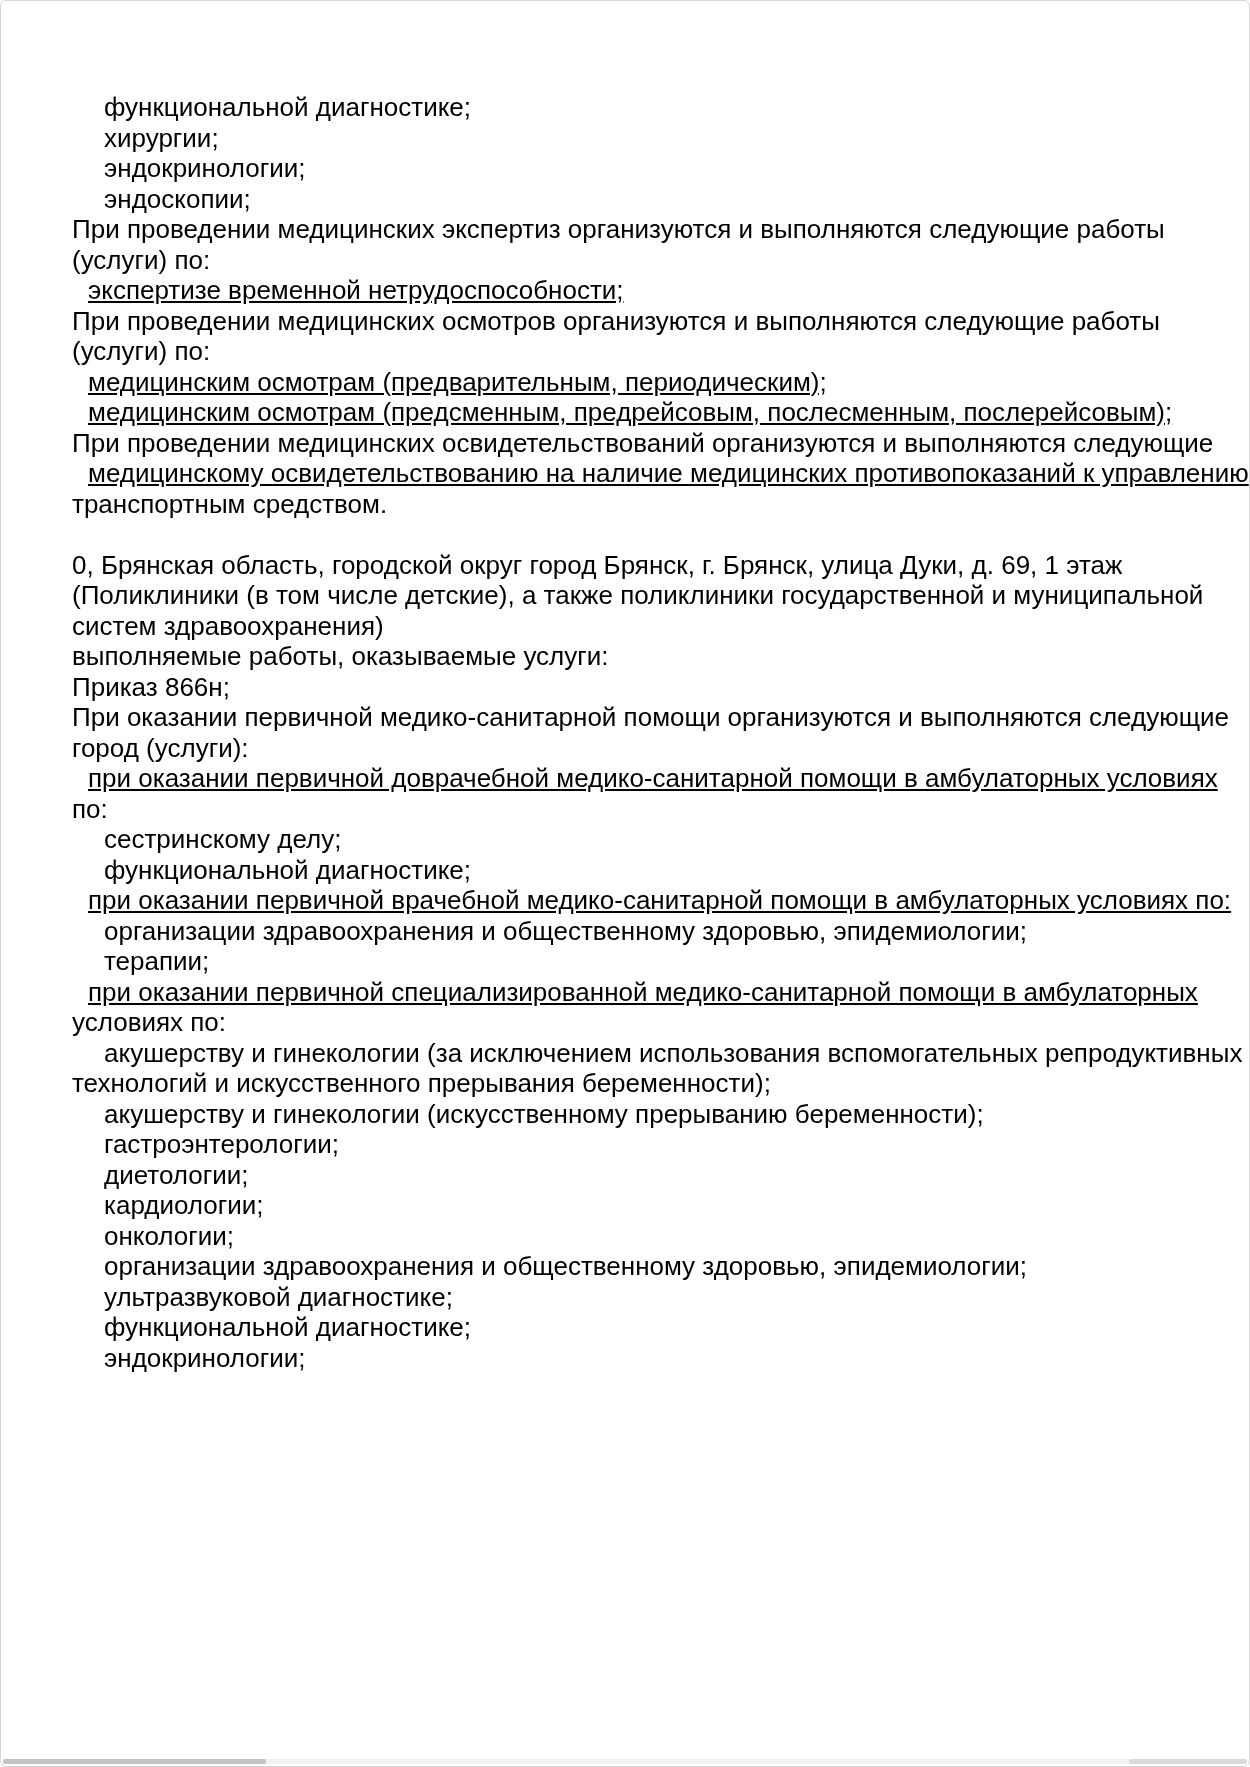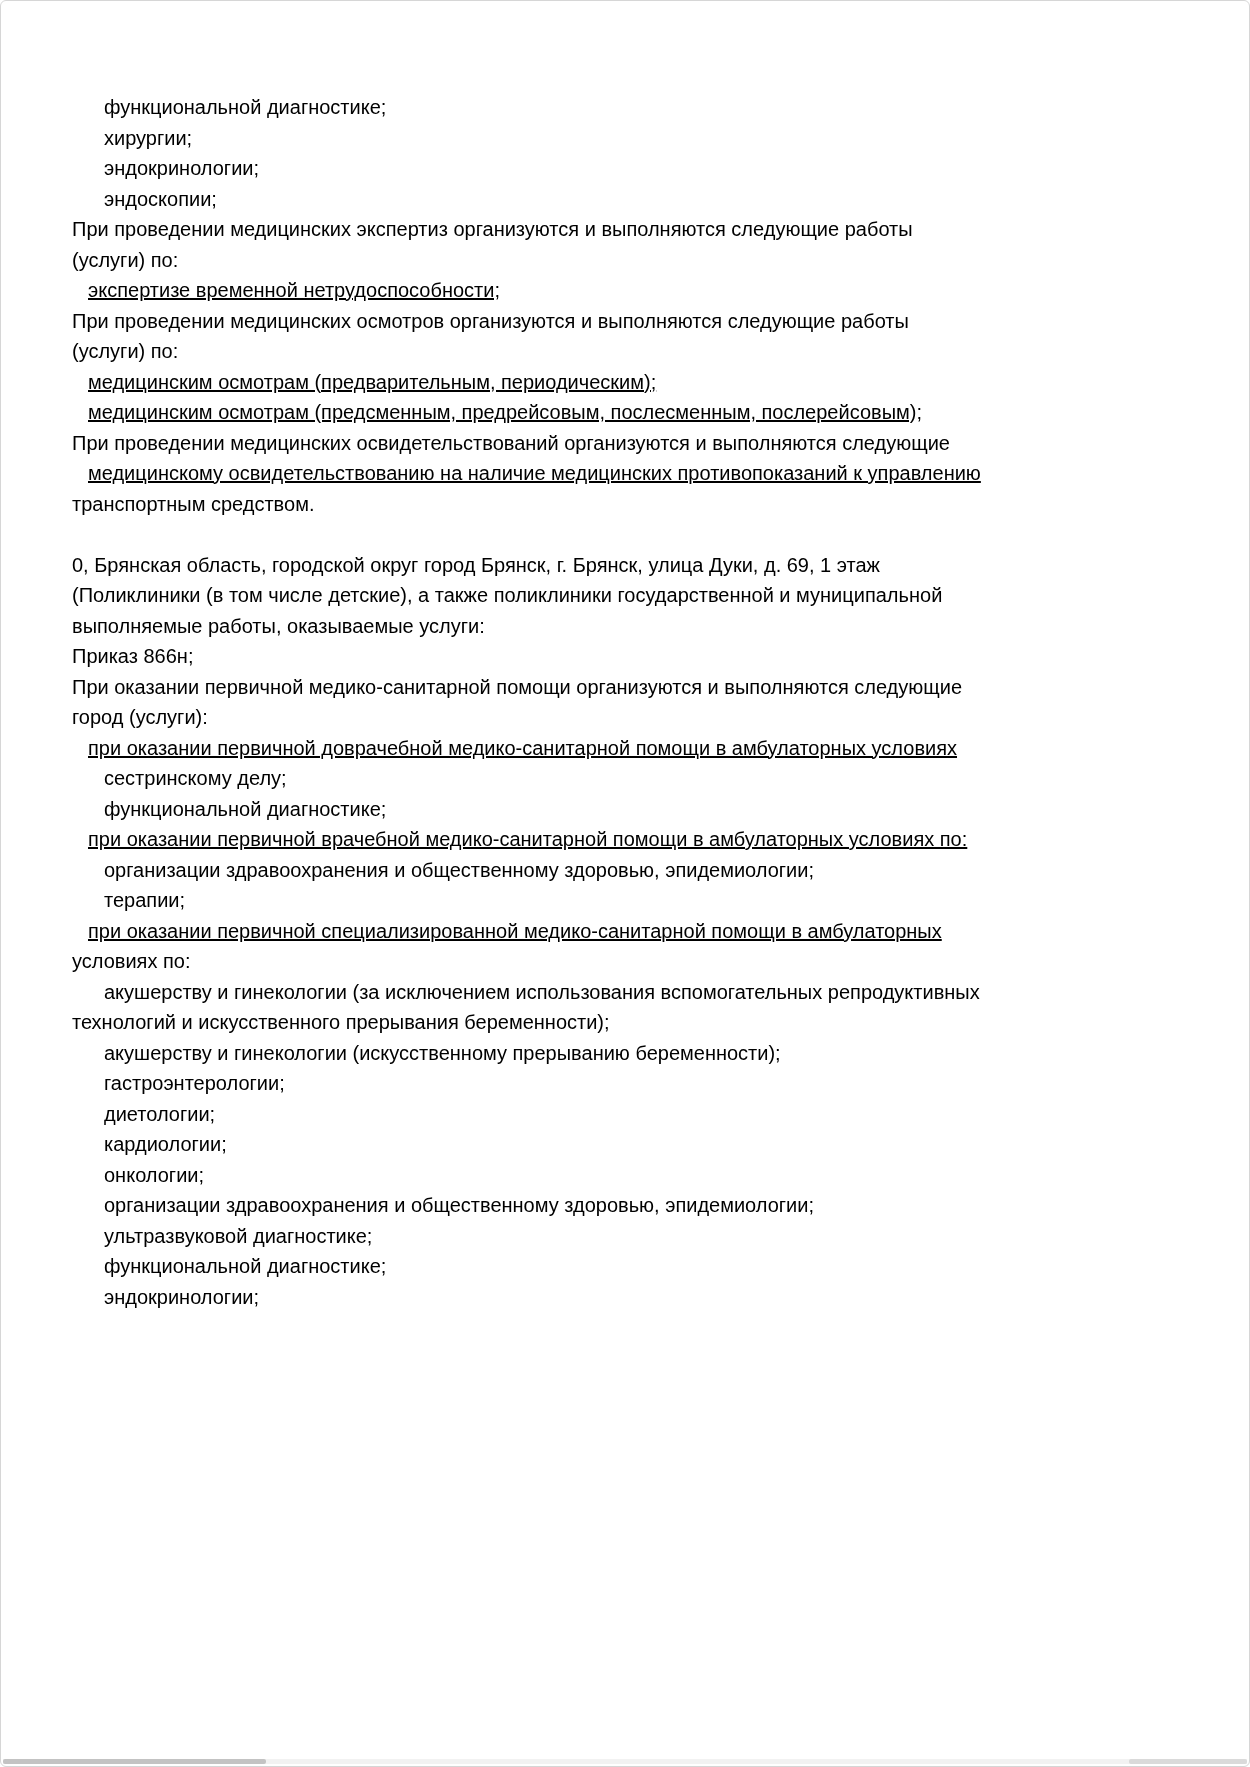"функциональной диагностике;" .doc { font-size: 20px -> 26px }
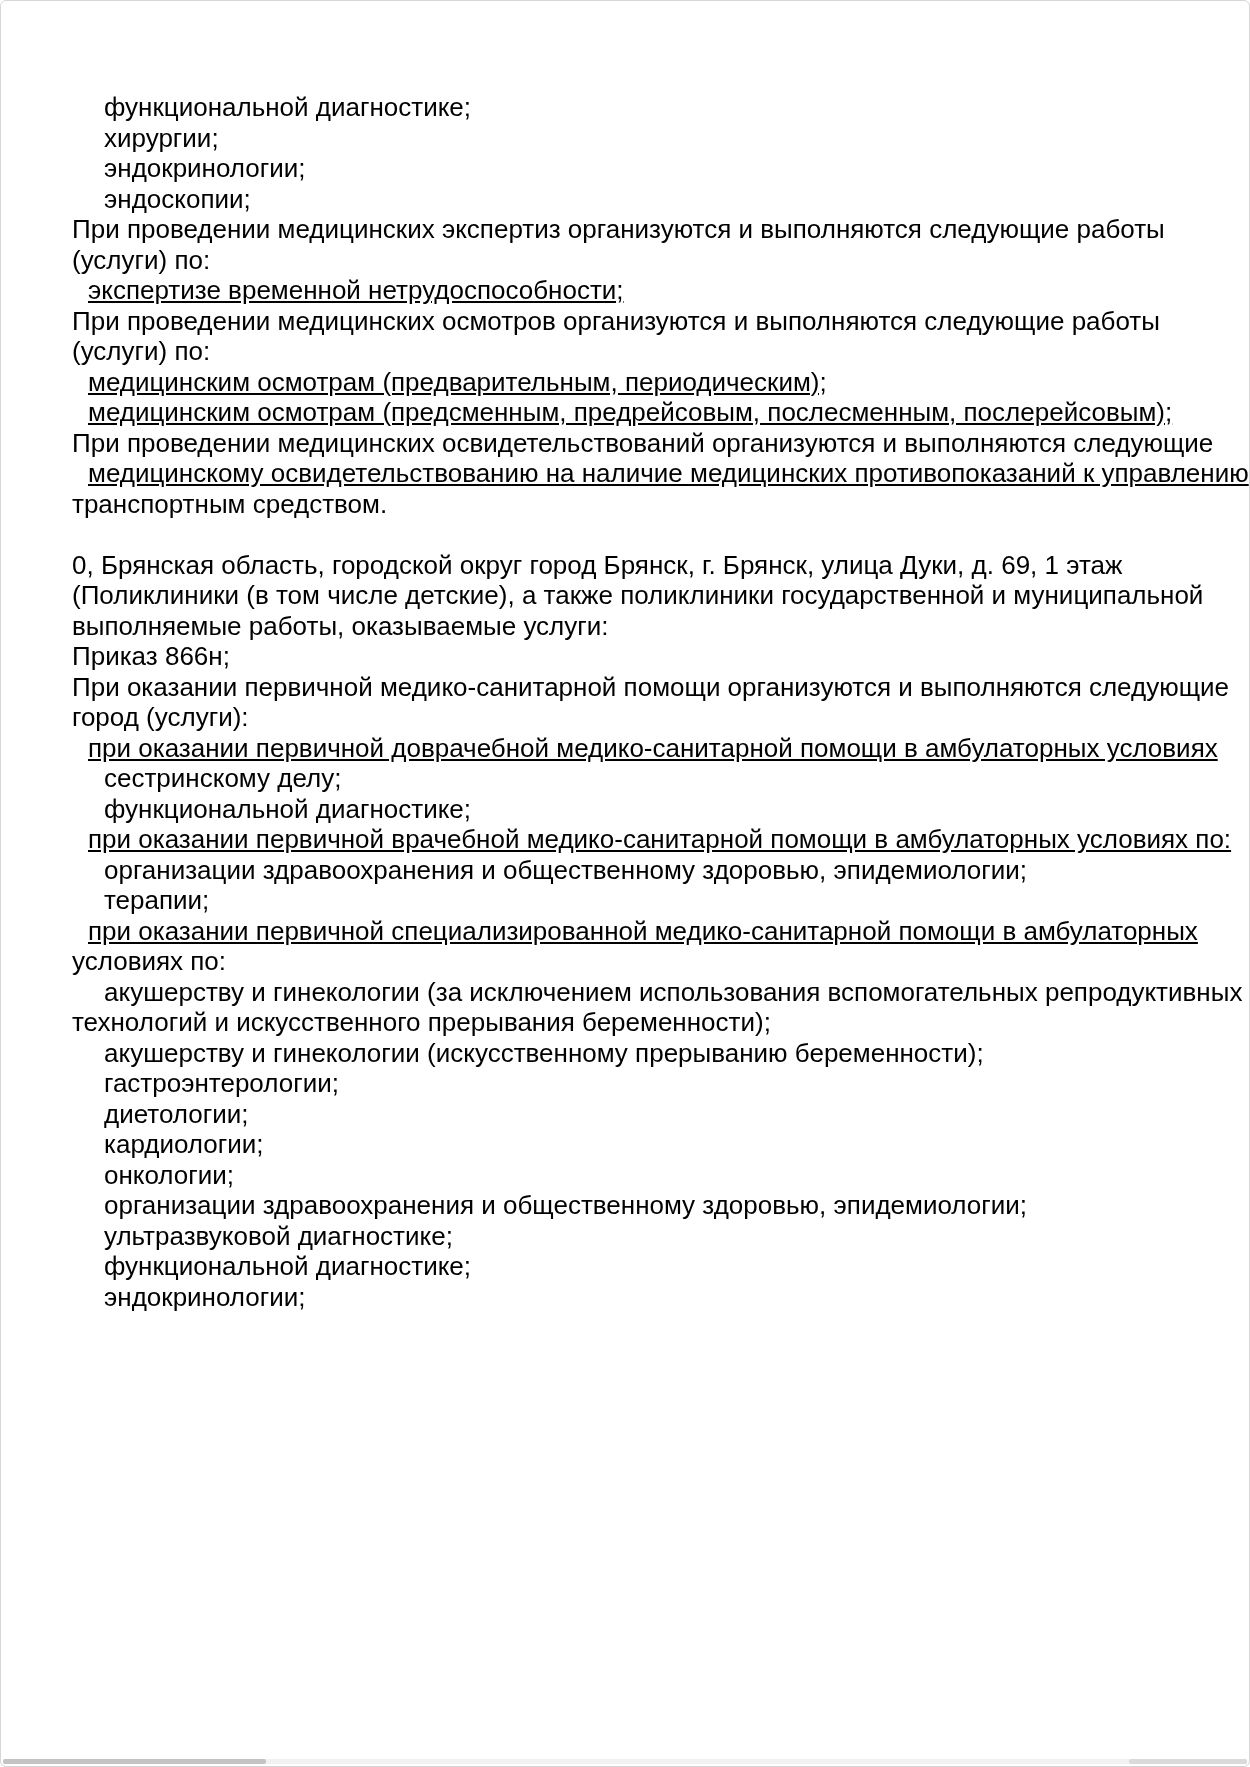"систем здравоохранения)" div.line { html: none -> <div>систем здравоохранения)</div> }
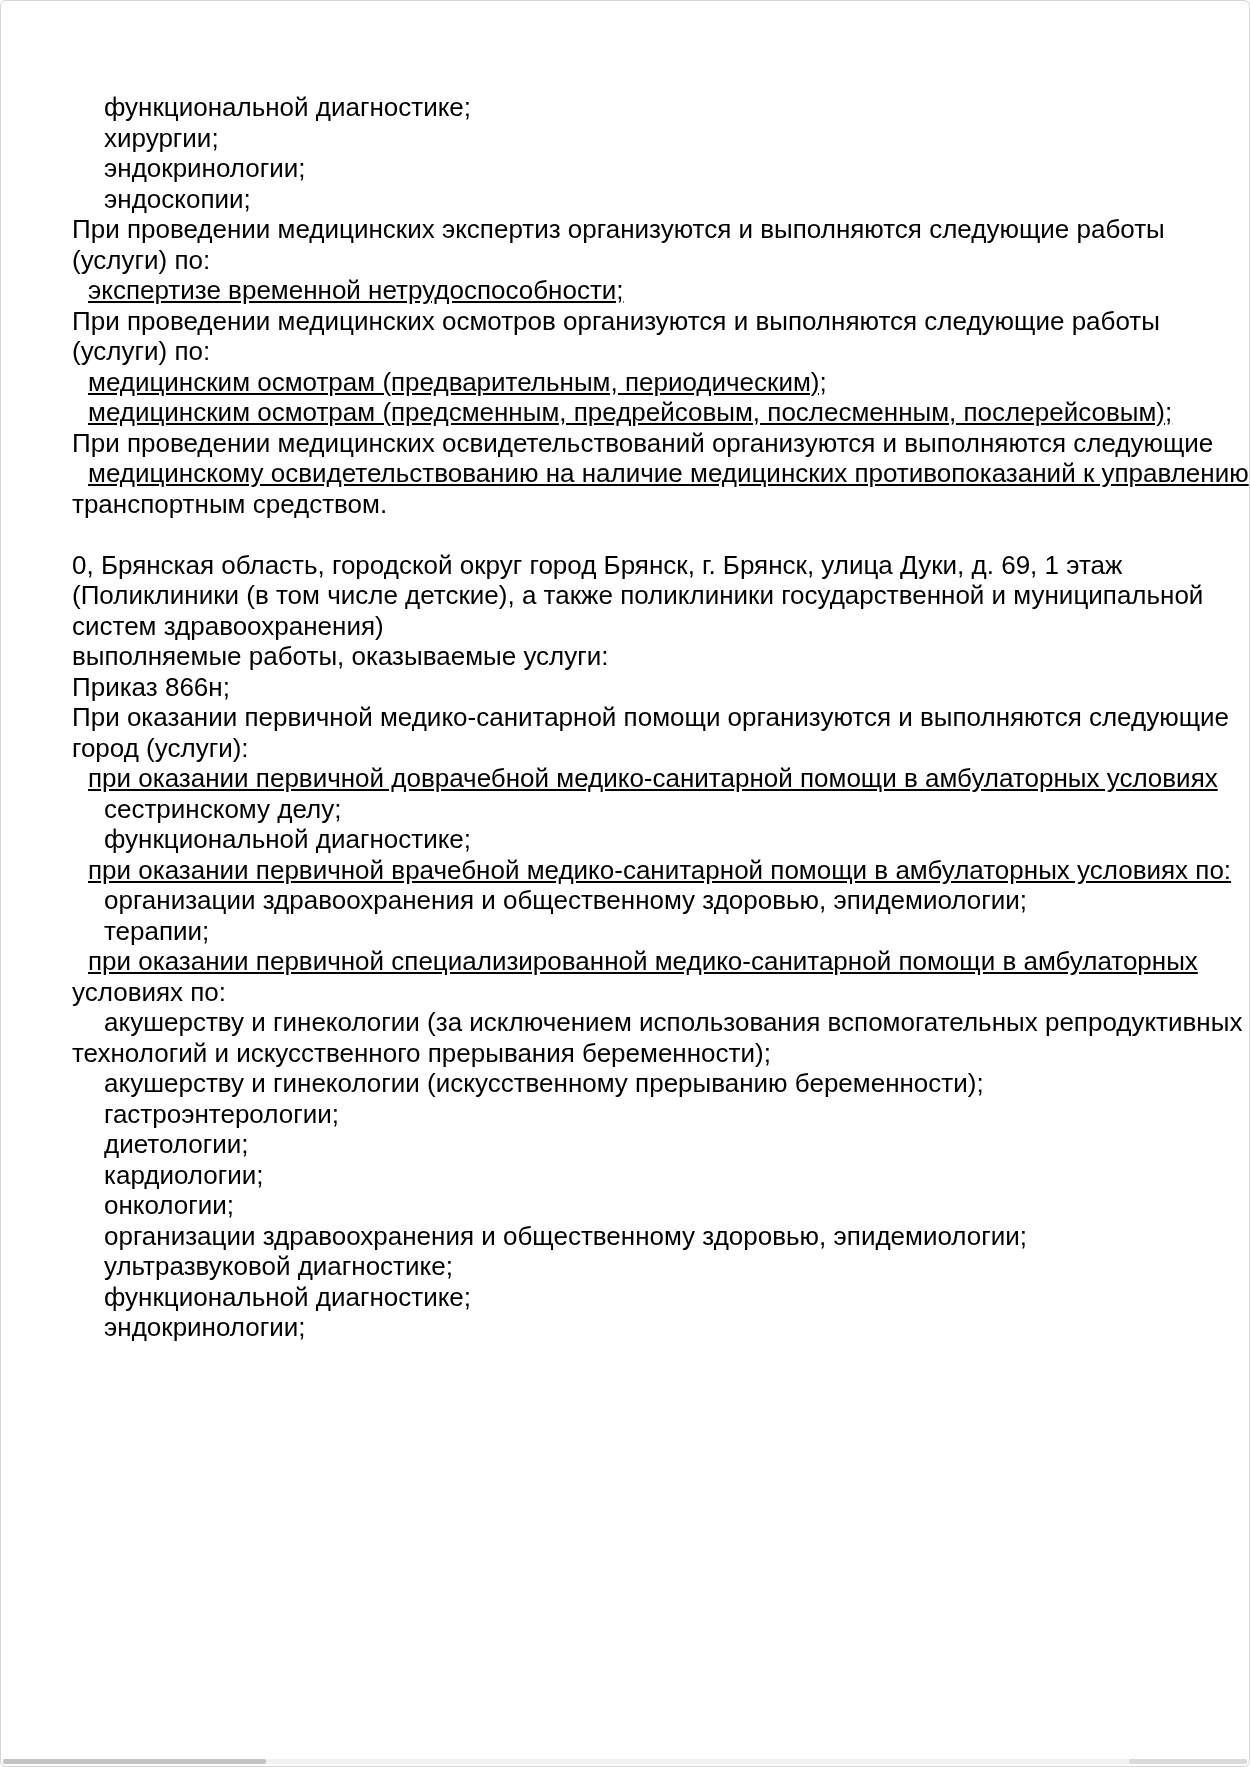"по:" div.line { html: none -> <div>по:</div> }
